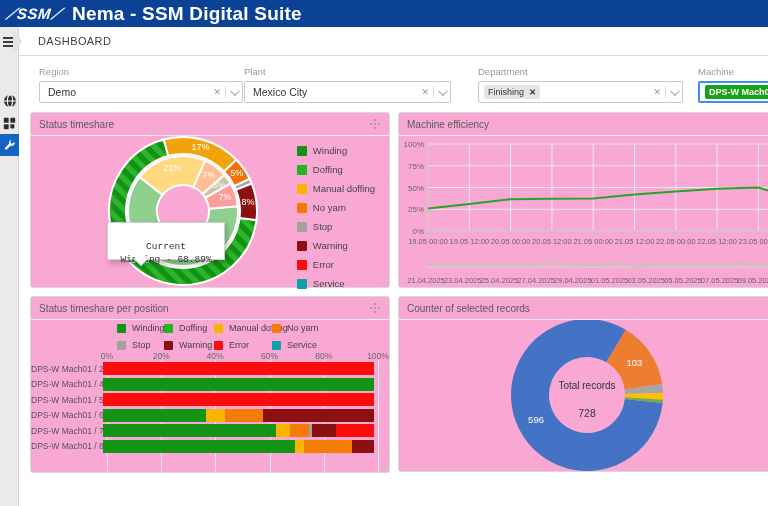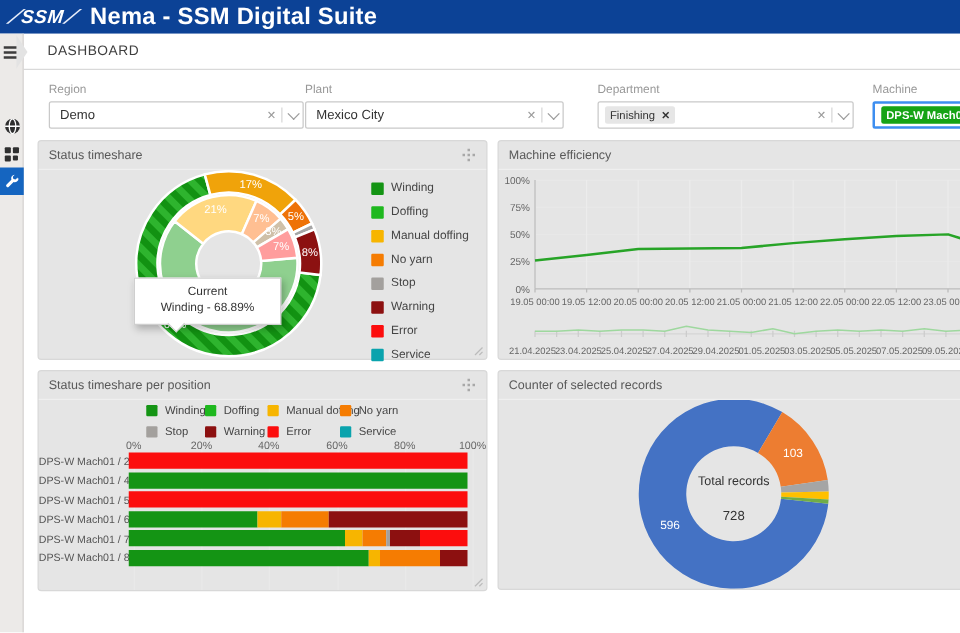"Status timeshare" .panel { background: #e5e5e5 -> #f9a8d4 }
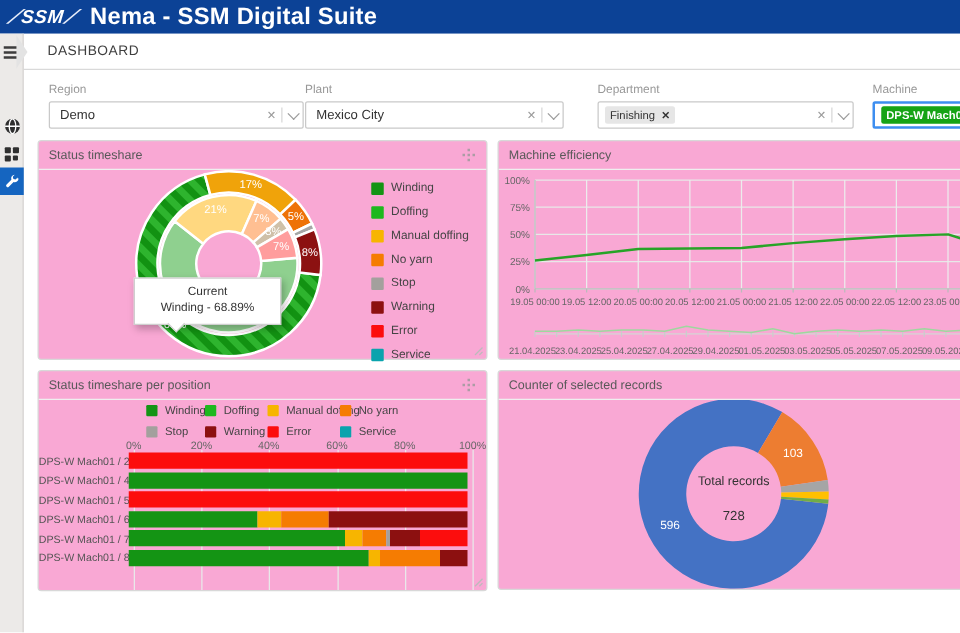"Current" .chart-tooltip { font-family: none -> Liberation Mono, monospace; padding-top: 4px -> 17px }
